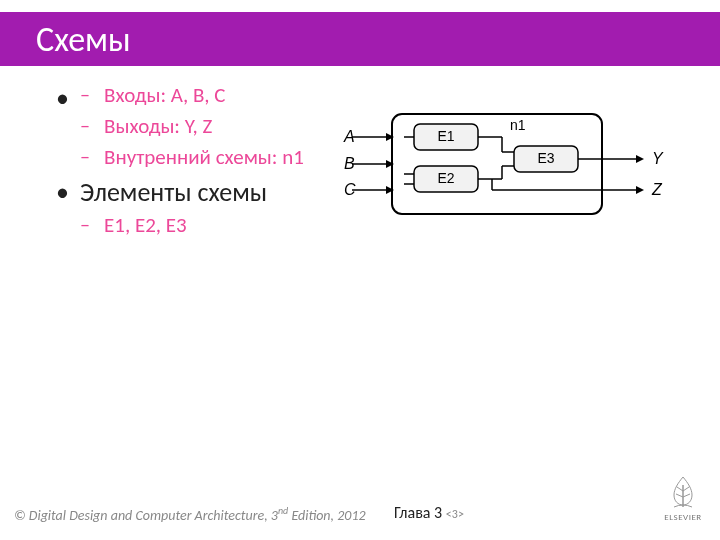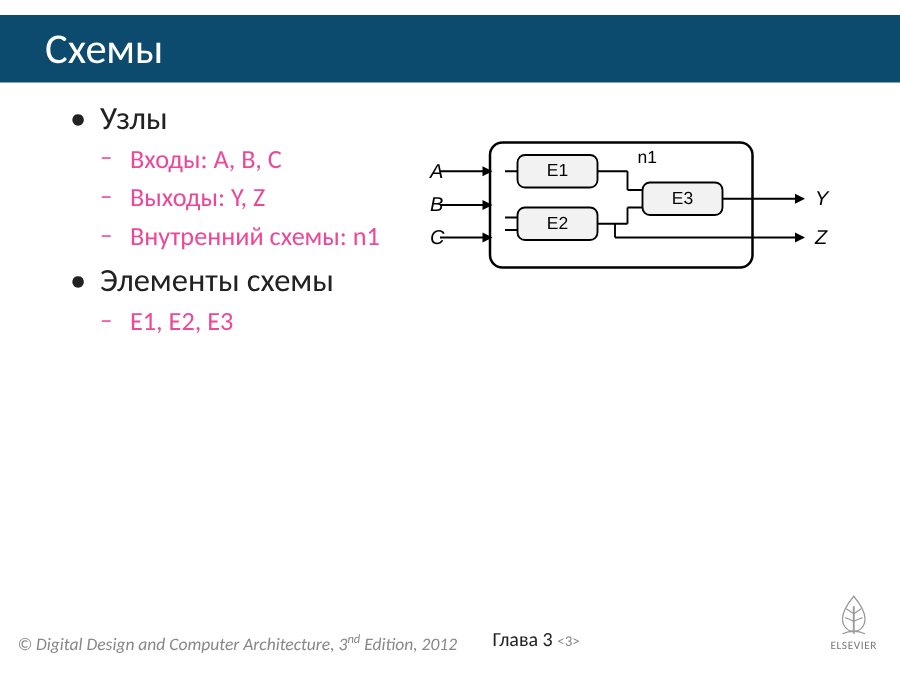"Схемы" .title-bar { background: #0c4a6e -> #a21caf }
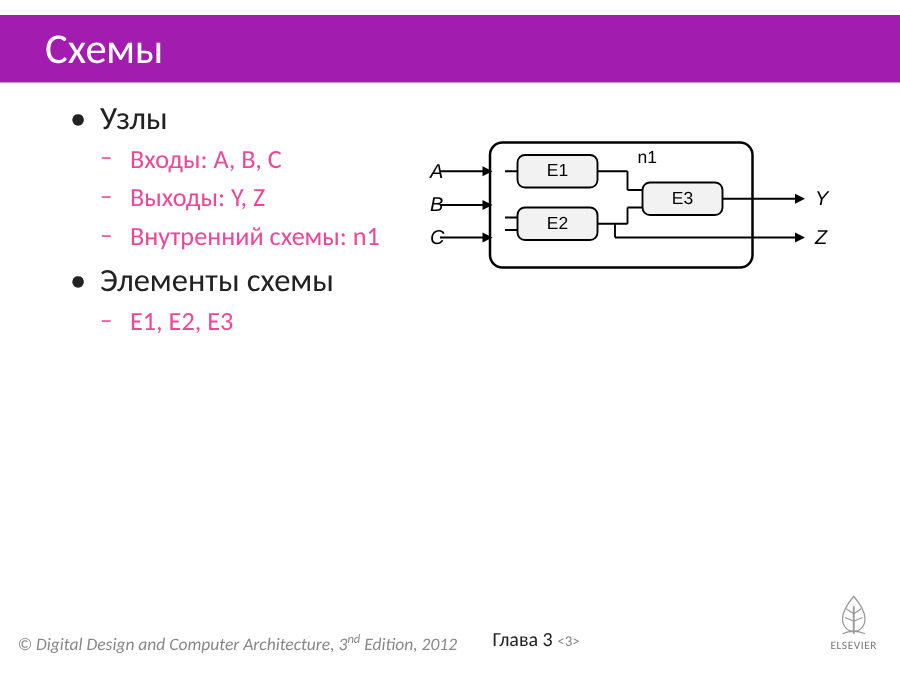"Узлы" span { html: <span>Узлы</span> -> none }
